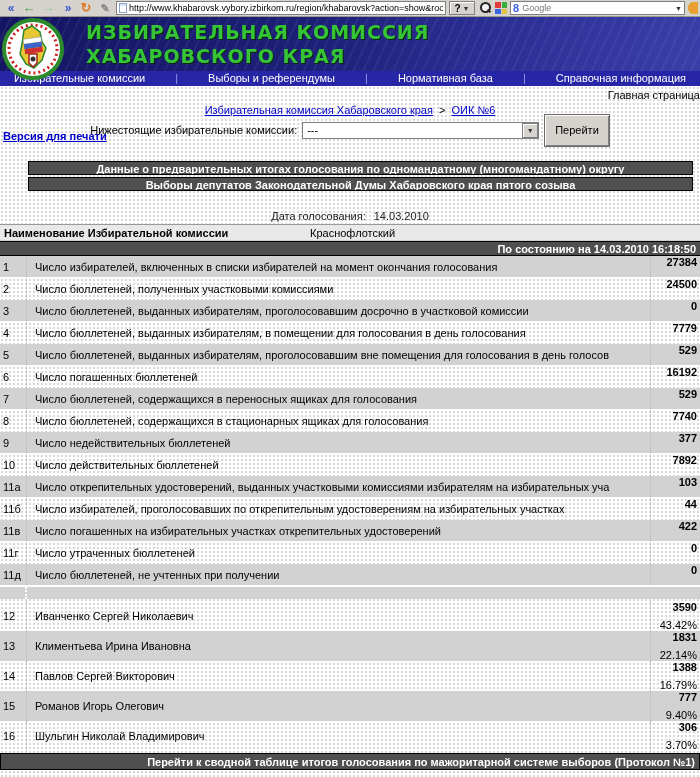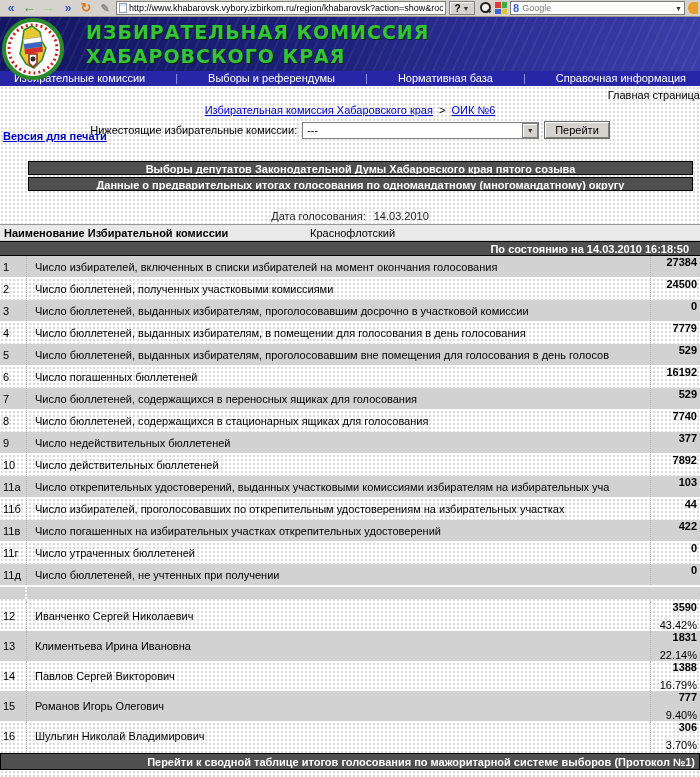"Перейти" .go-btn { height: 18px -> 33px }
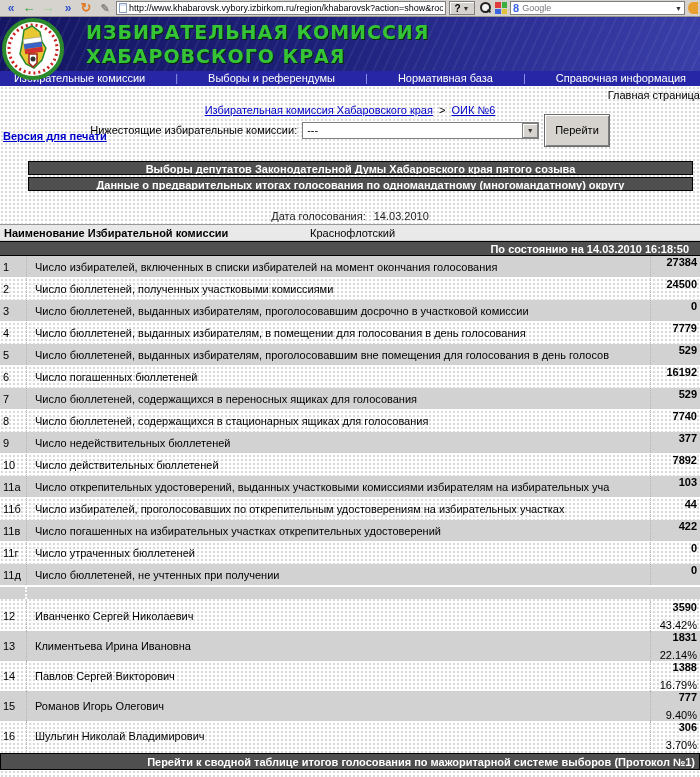"Выборы депутатов Законодательной Думы" div.thead { order: before "Данные о предварительных итогах" -> after "Данные о предварительных итогах" }
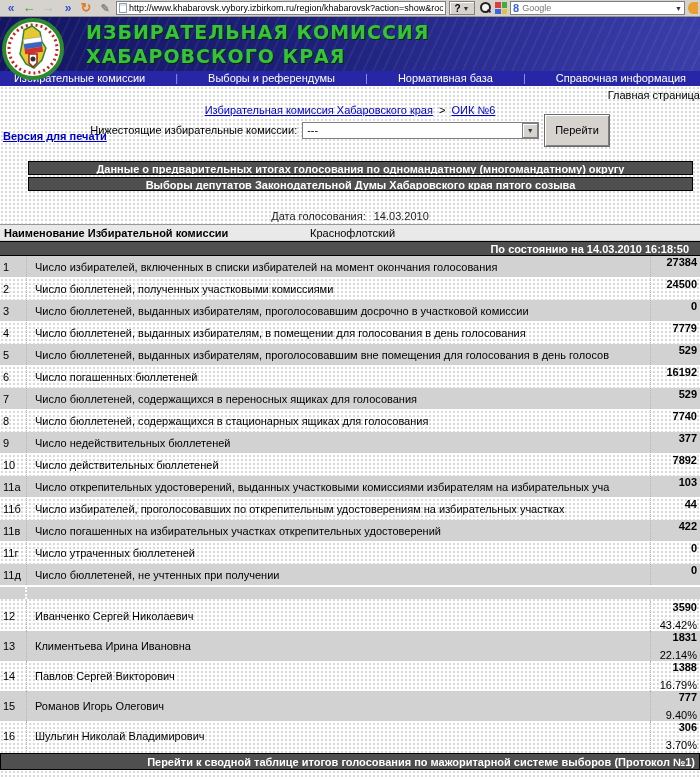"По состоянию на 14.03.2010 16:18:50" .status-row { padding-right: 11px -> 4px }
